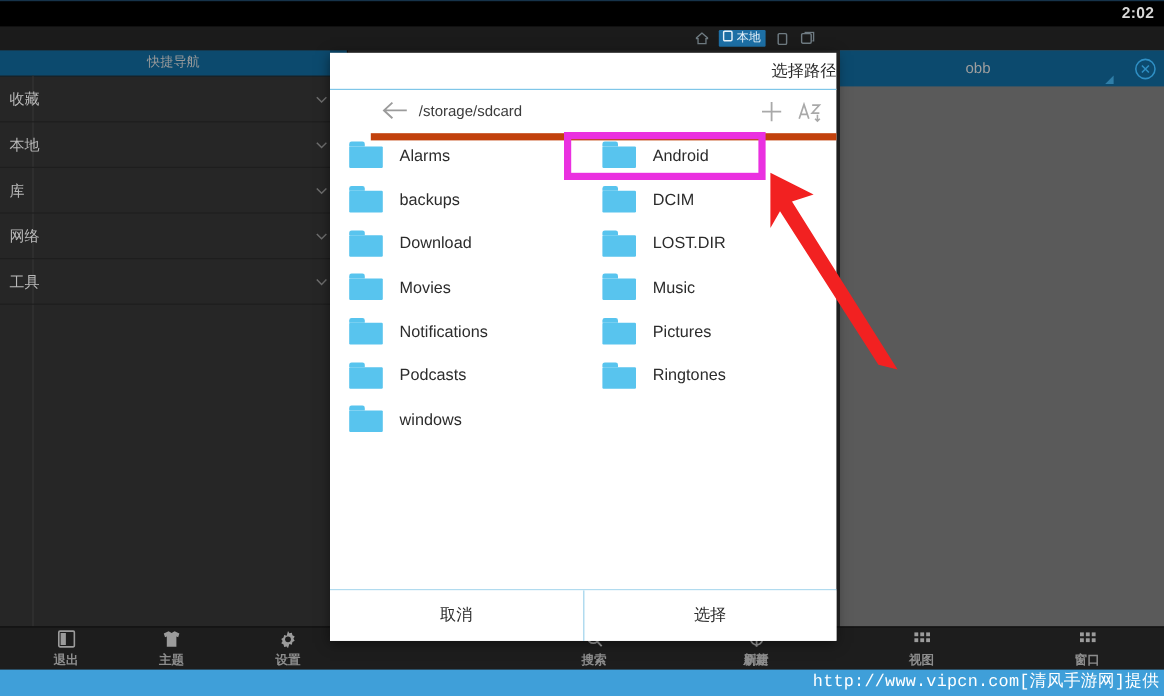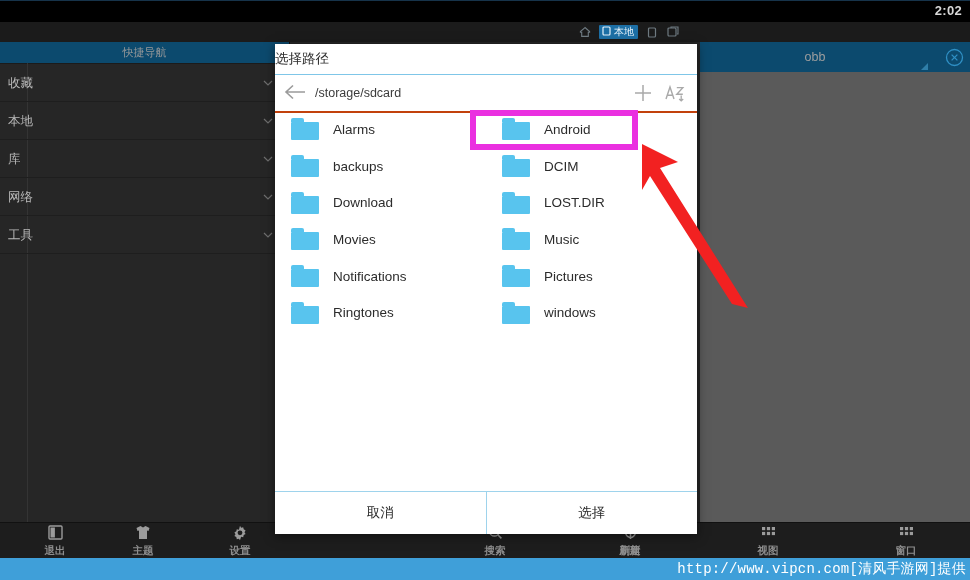"选择路径" .dlg-title { text-align: left -> right }
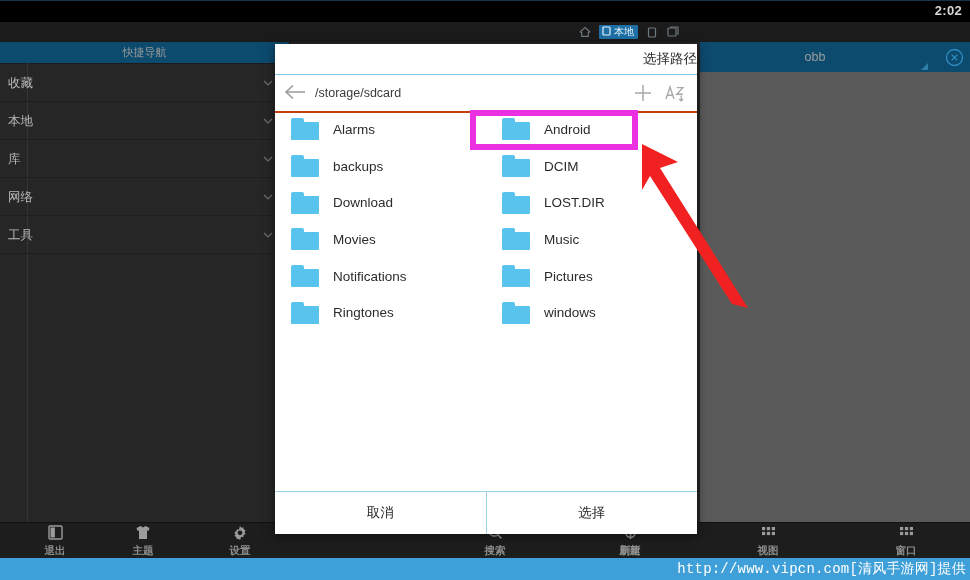"/storage/sdcard" .dlg-toolbar { border-bottom: 2px solid #c2410c -> 6px solid #c2410c; margin-left: none -> 34px }
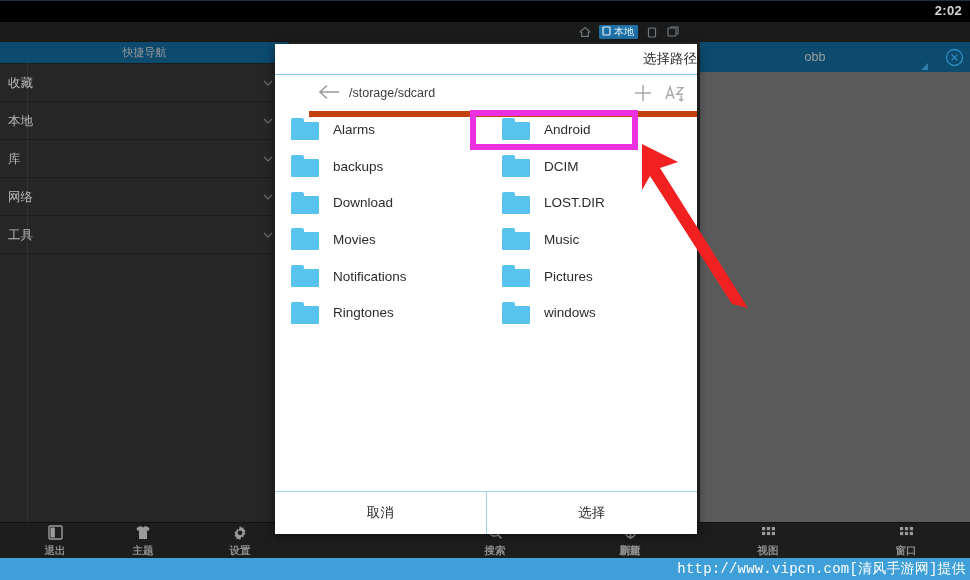"Podcasts" div.cell { html: none -> <div> <span> <span></span> <span></span> </span> <span>Podcasts</span> </div> }
